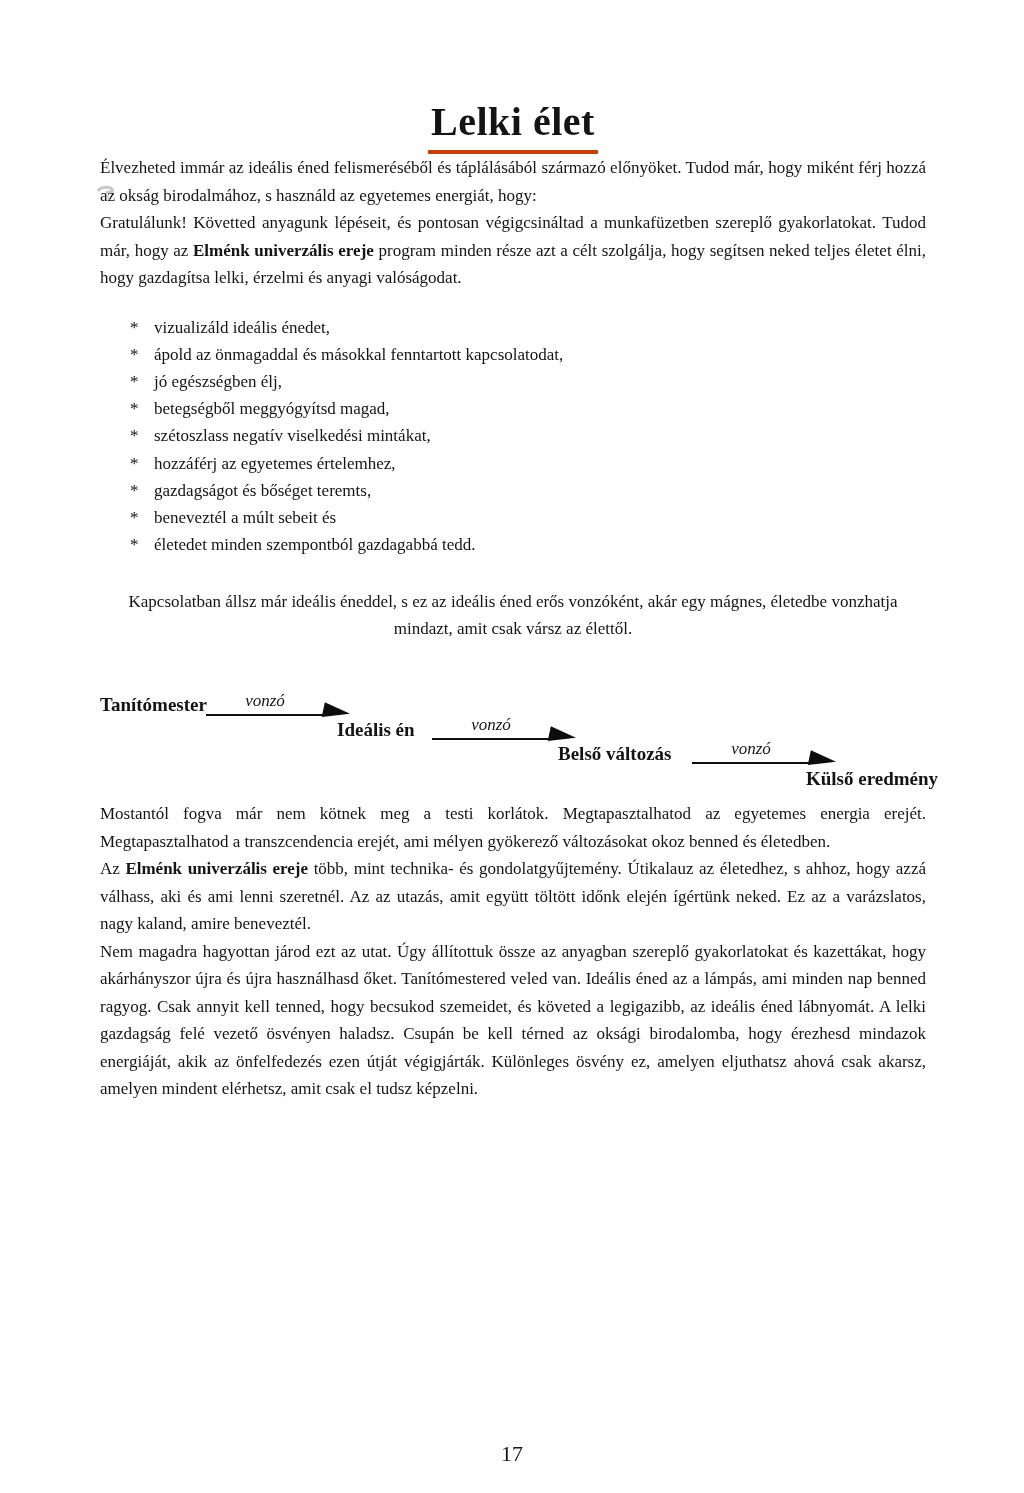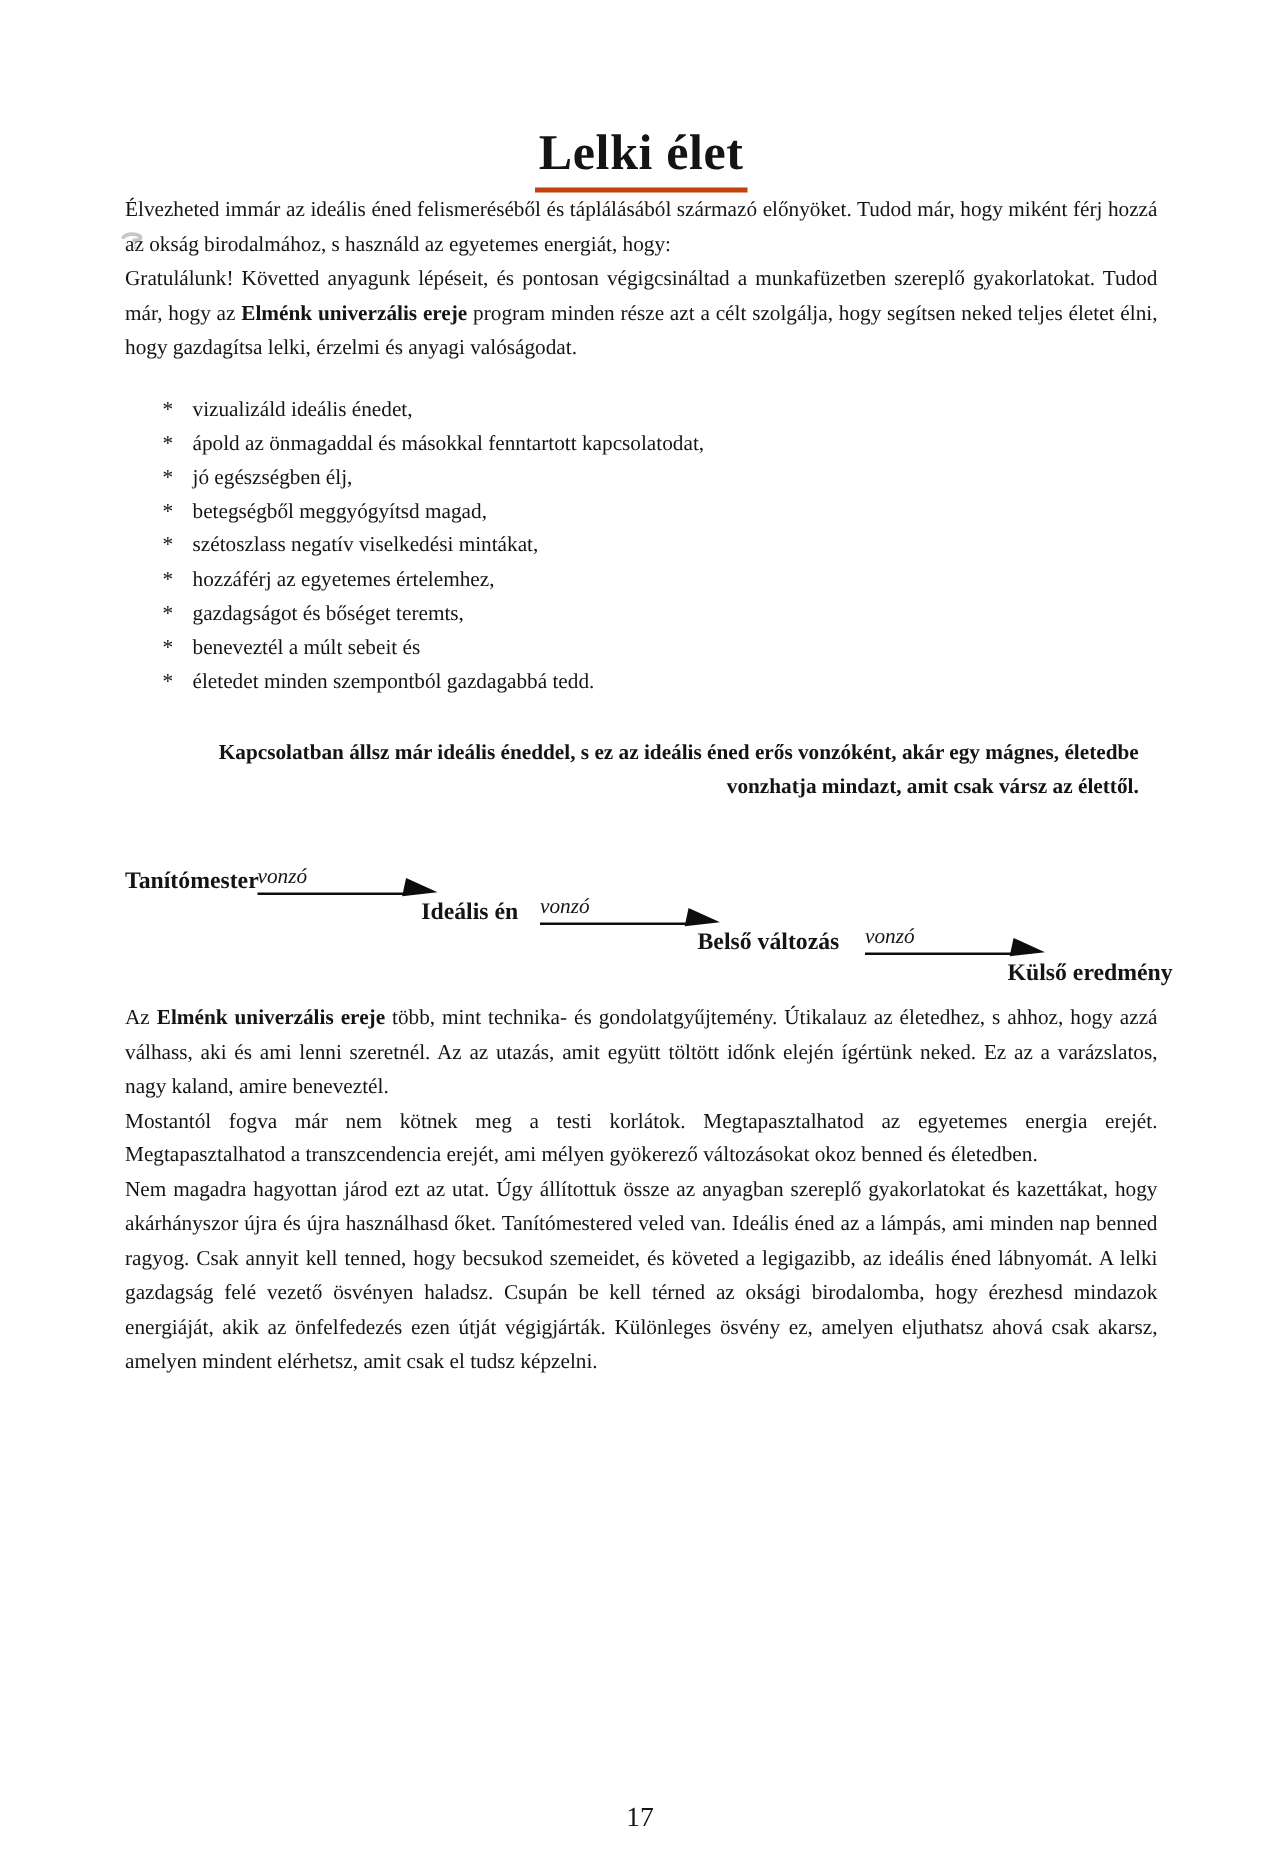"Kapcsolatban állsz már ideális éneddel," .callout { font-weight: bold -> normal; text-align: right -> center }
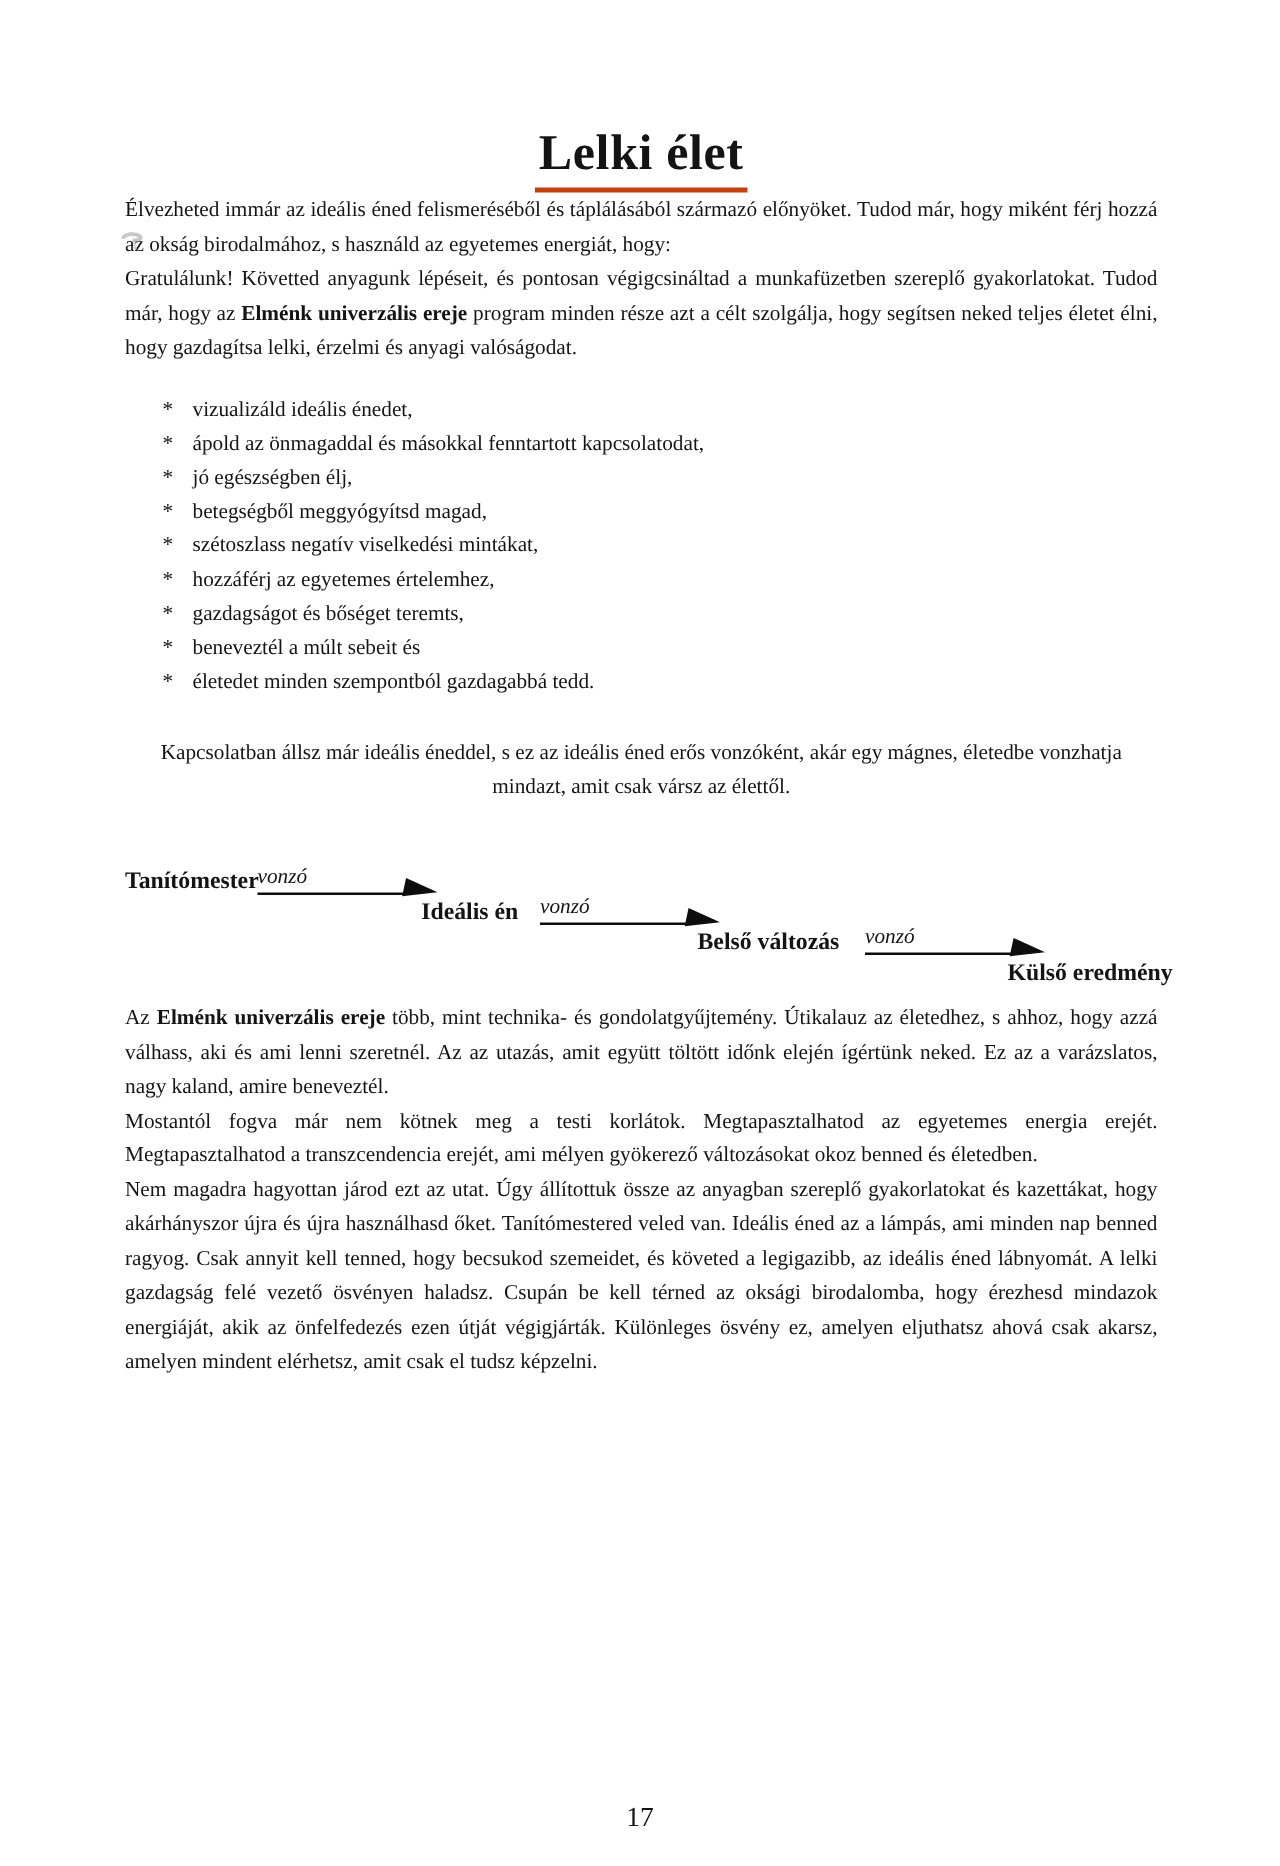"vonzó" .vonzo-label { text-align: none -> center }
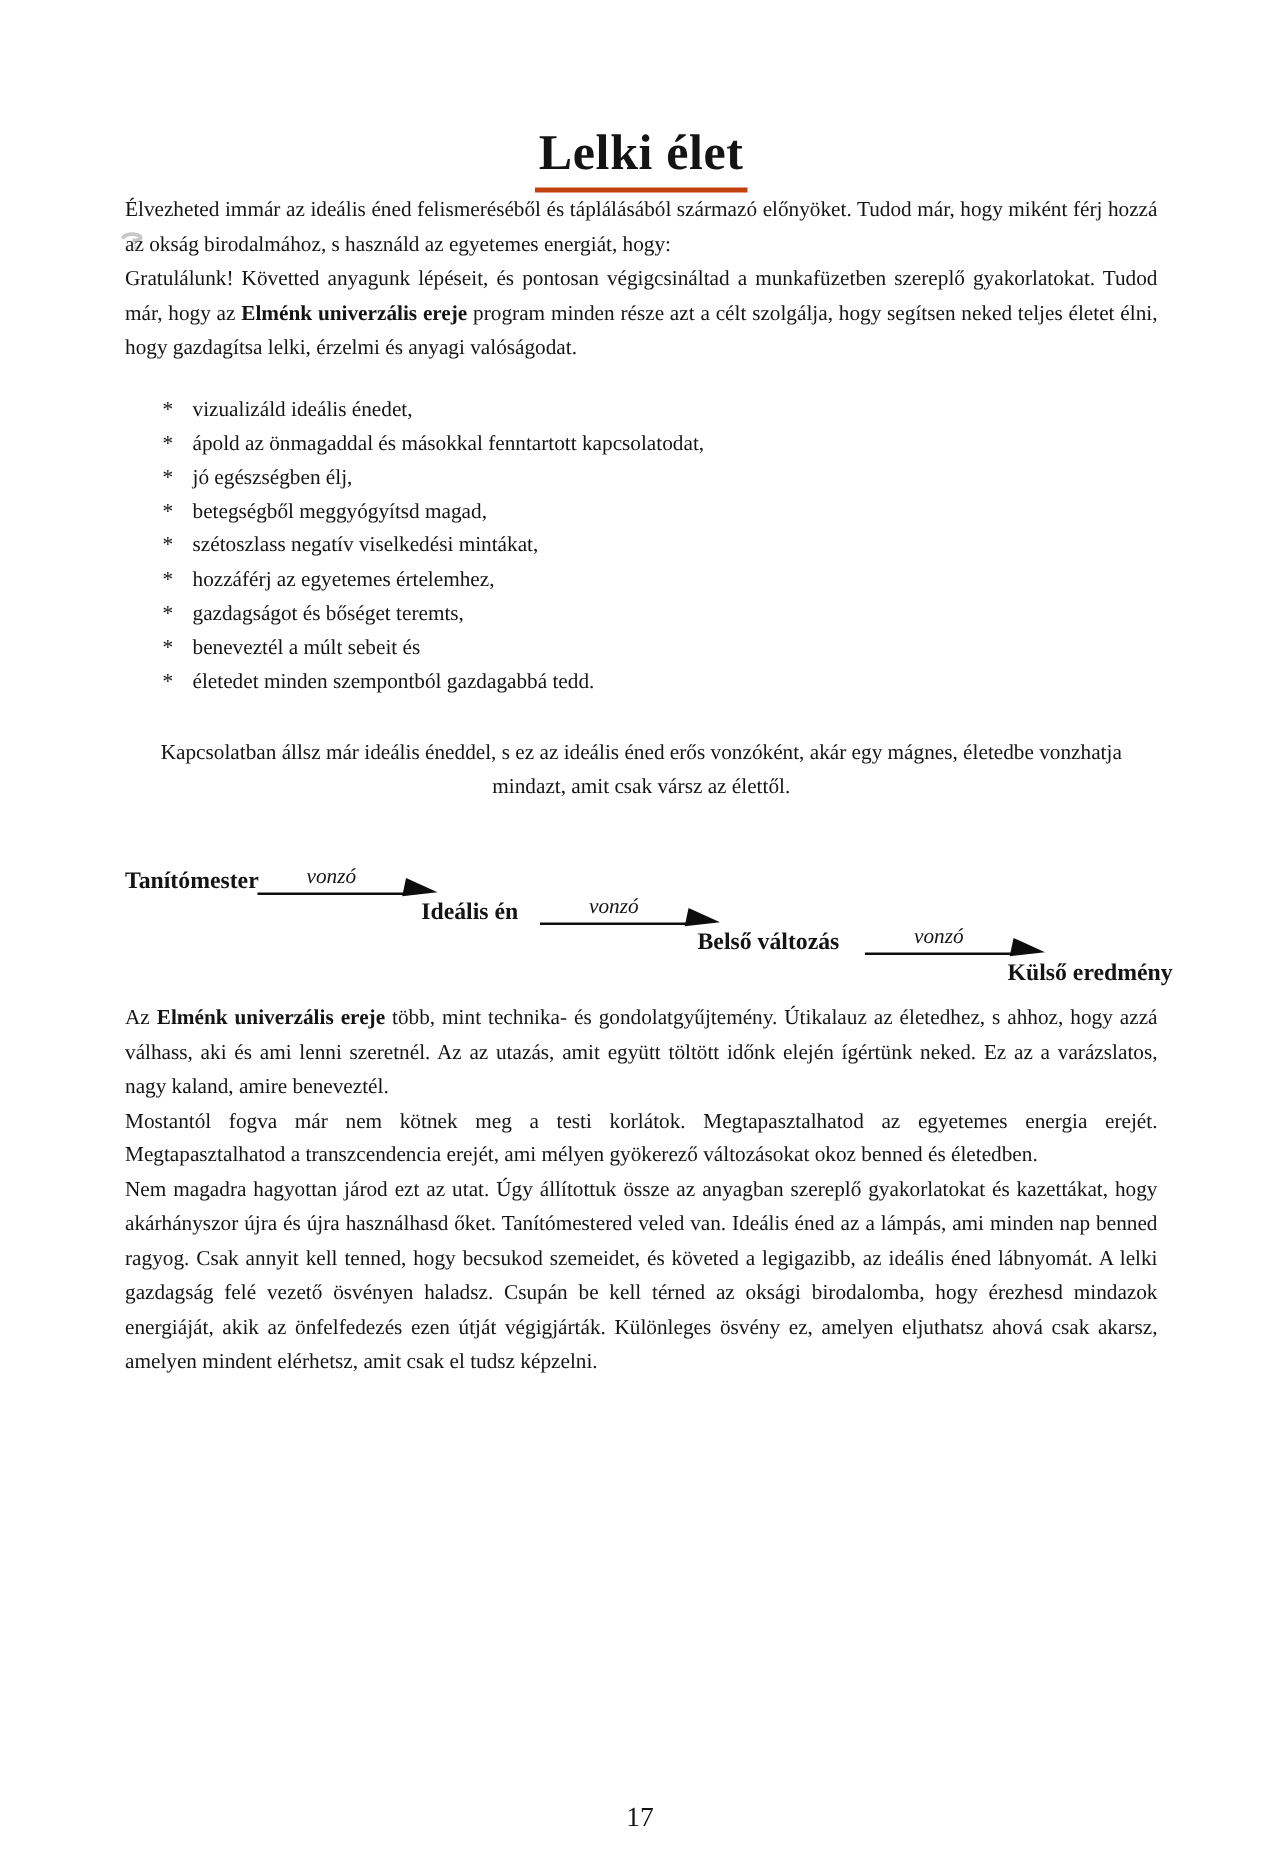"Az Elménk univerzális ereje több," p.body-par { order: before "Mostantól fogva már nem kötnek" -> after "Mostantól fogva már nem kötnek" }
